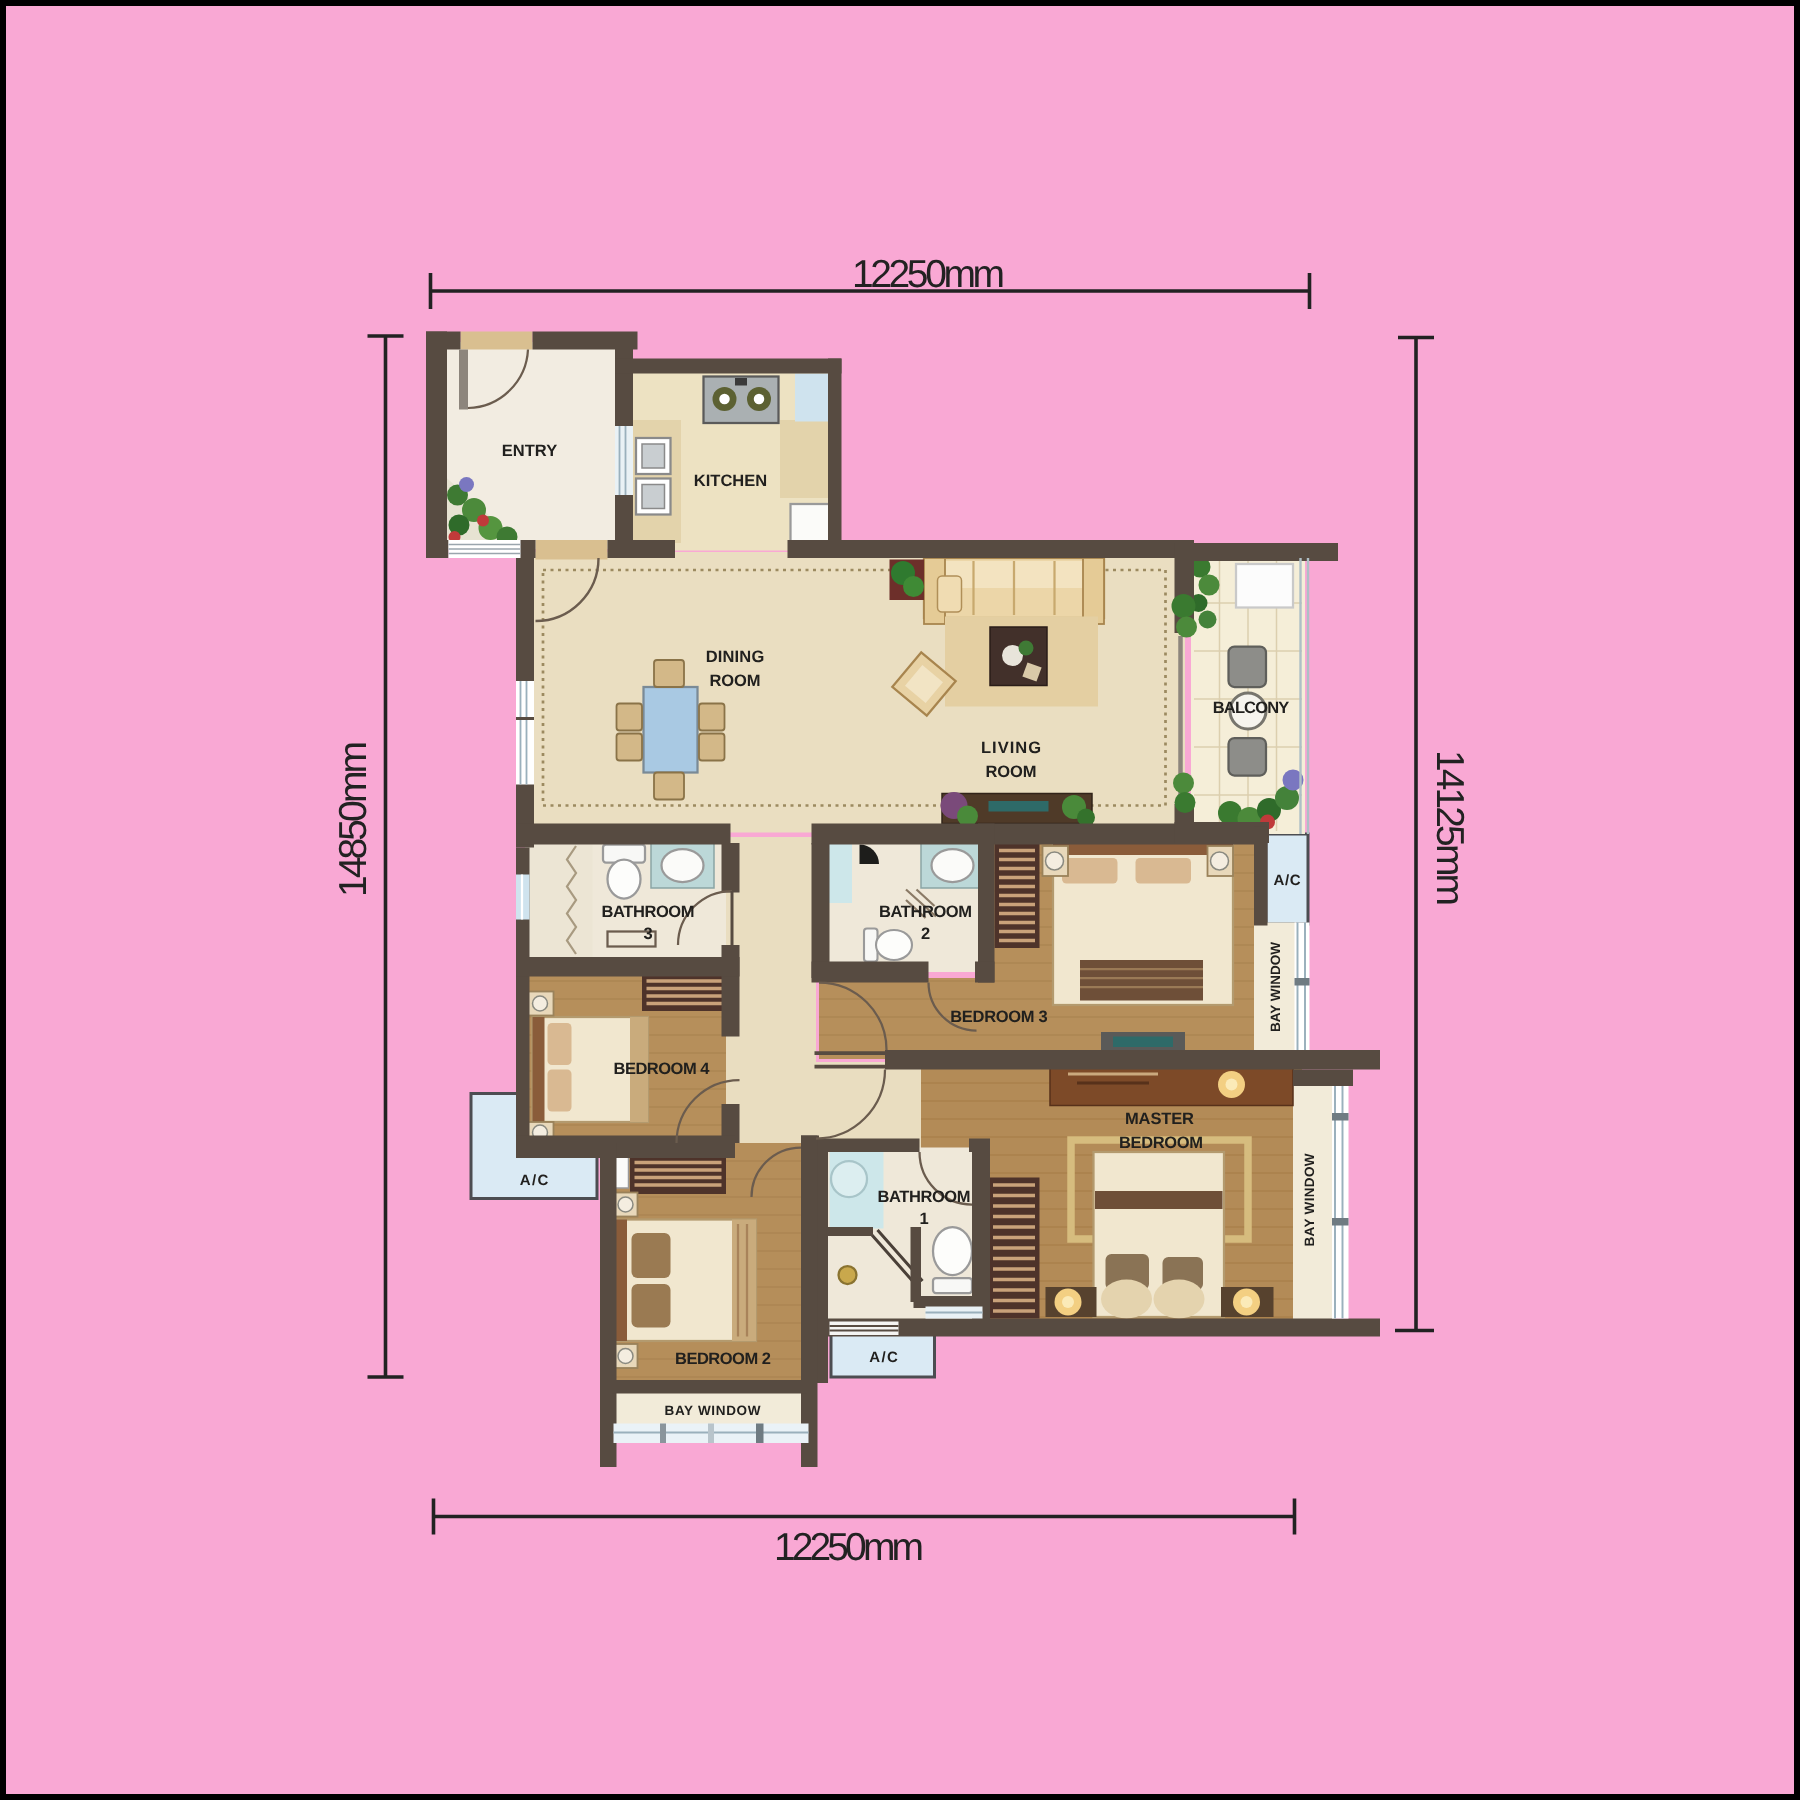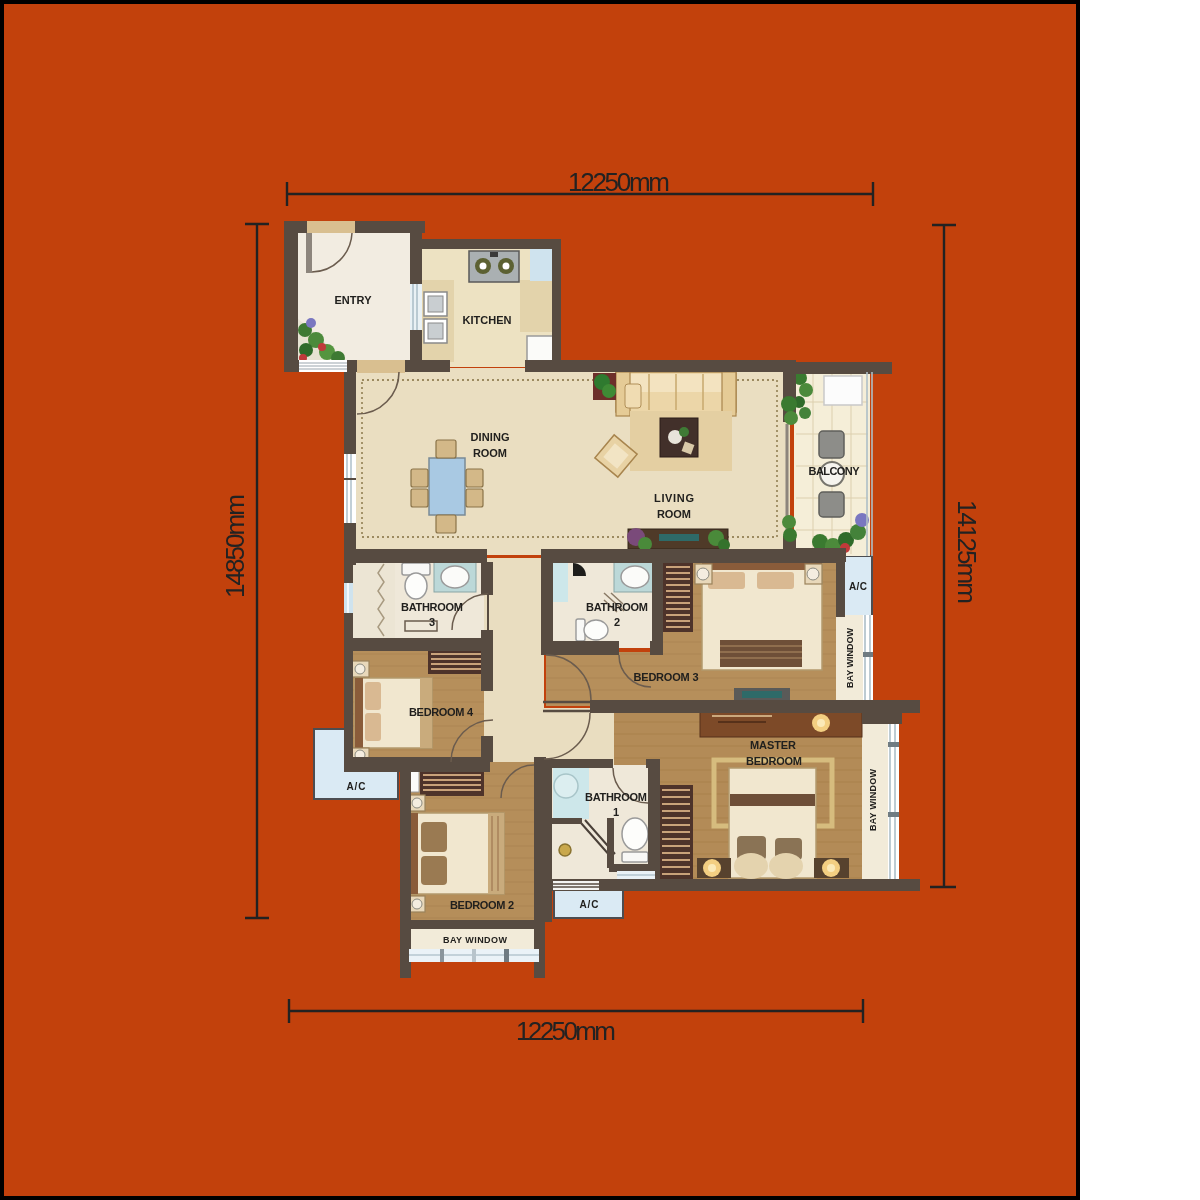"12250mm" #frame { background: #c2410c -> #f9a8d4; width: 1080px -> 1200px }
